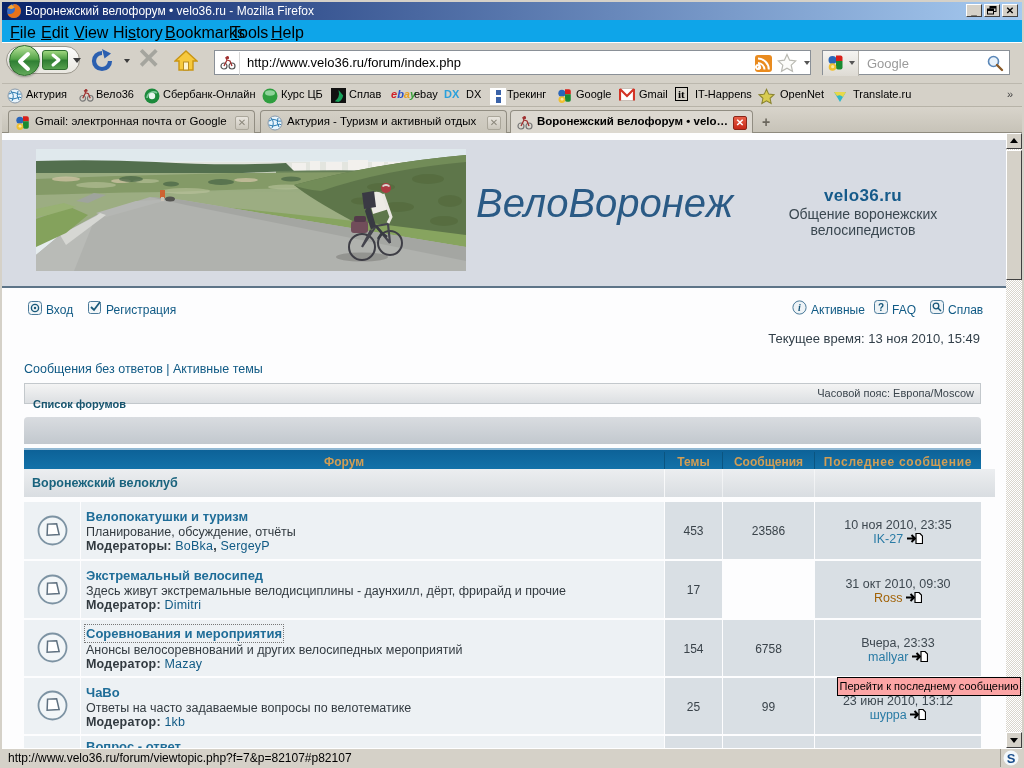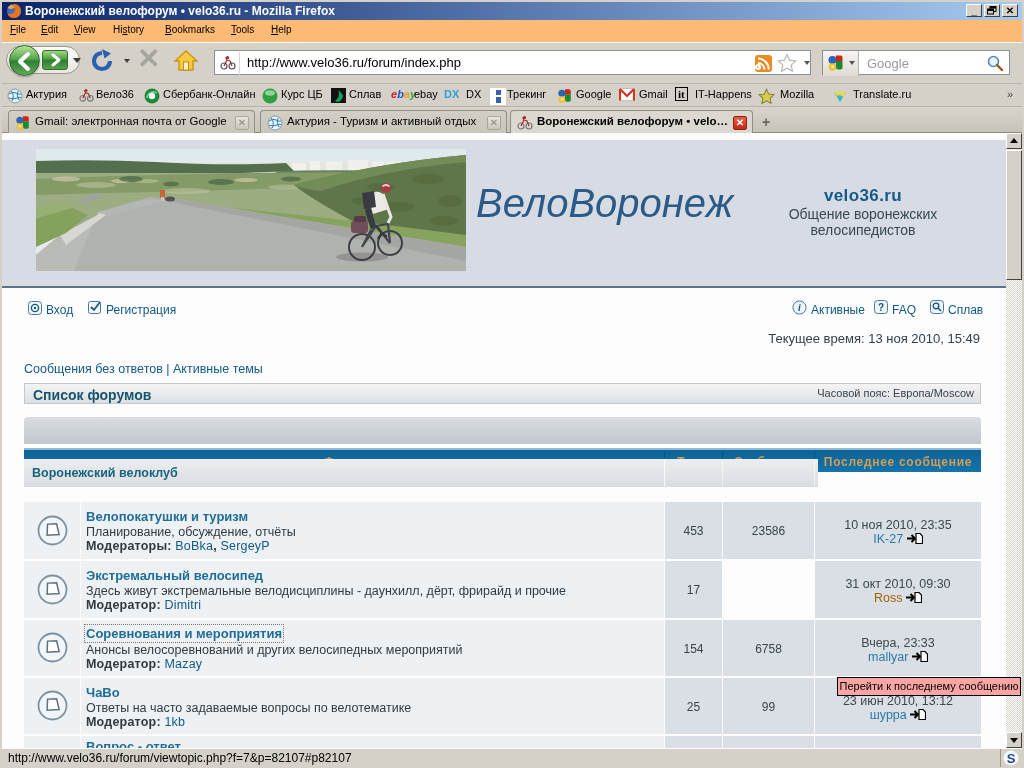"Воронежский велофорум • velo36.ru -" #titletext { font-weight: bold -> normal }
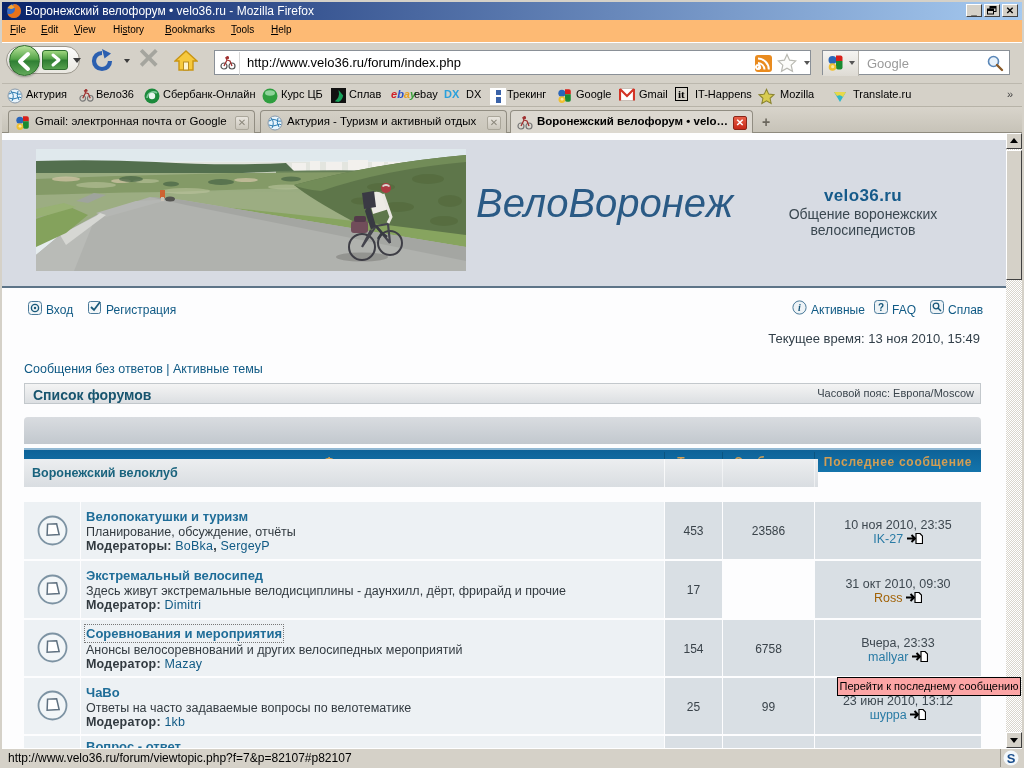"File" #menubar { background: #fdba74 -> #0ea5e9; font-size: 10px -> 16px }
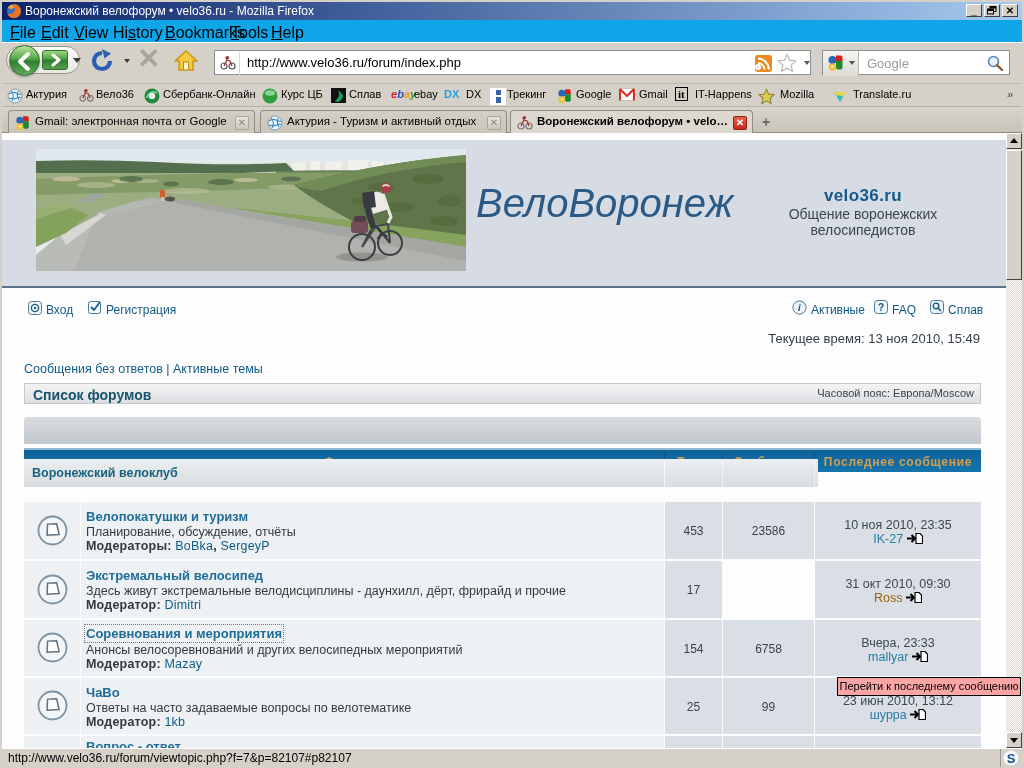"Mozilla" span.bm { text: Mozilla -> OpenNet }
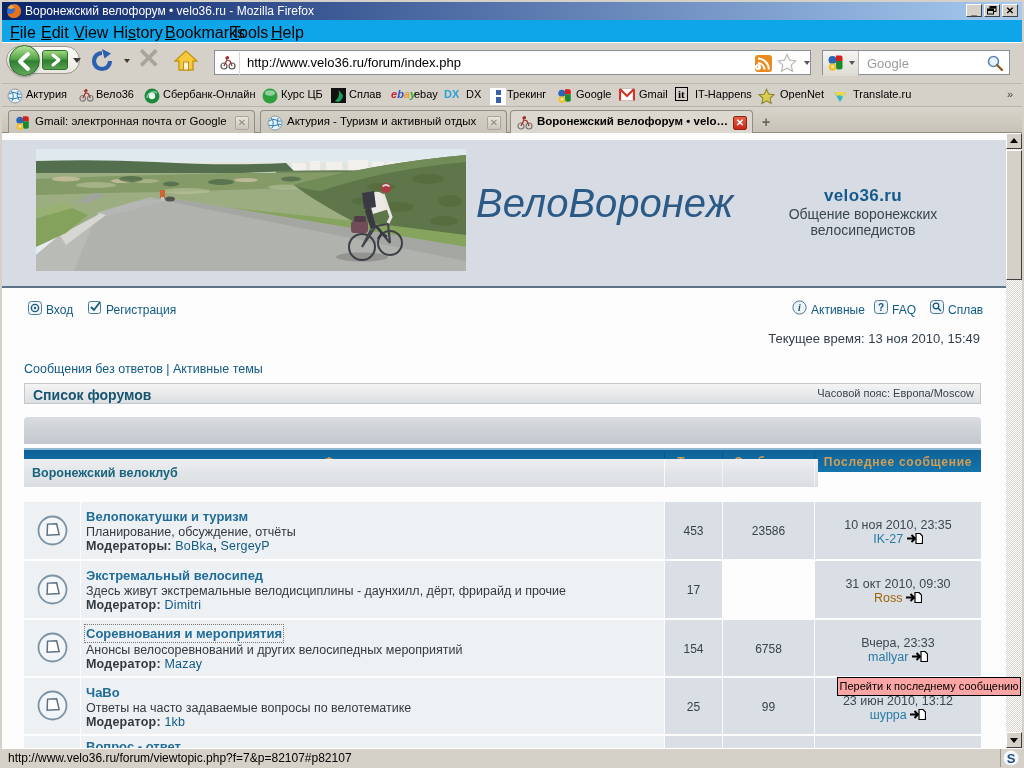"Список форумов" span.abs { font-size: 14px -> 11px; top: 3px -> 14px }
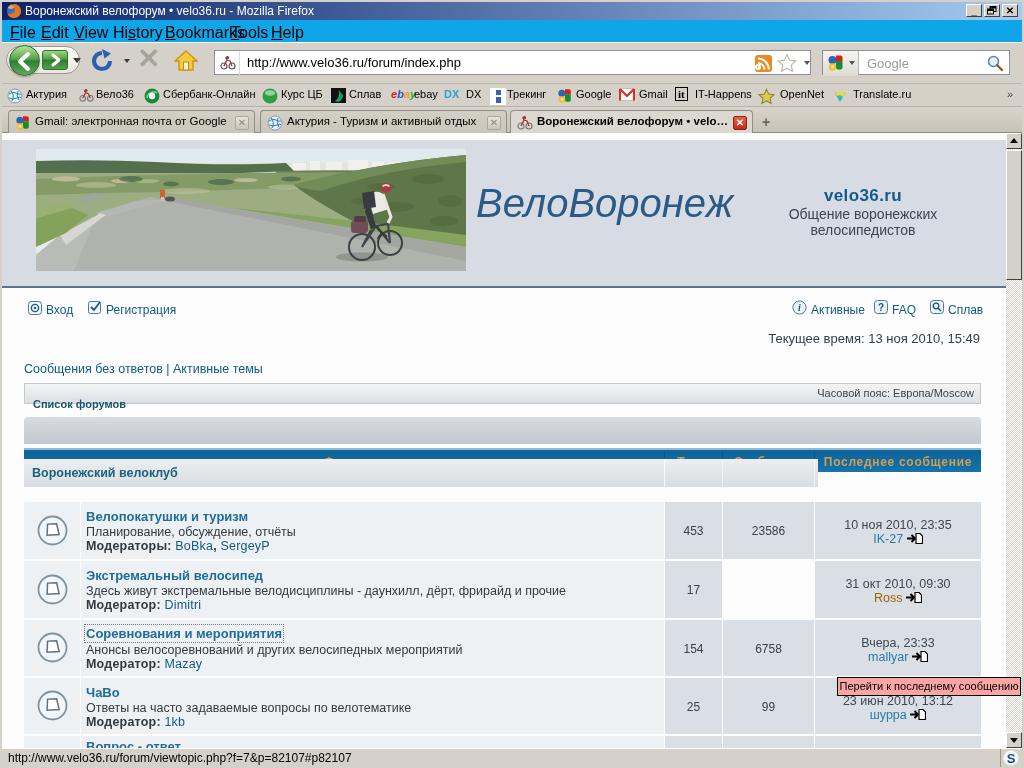"Воронежский велоклуб" .cat { top: 326px -> 336px; width: 794px -> 971px }
